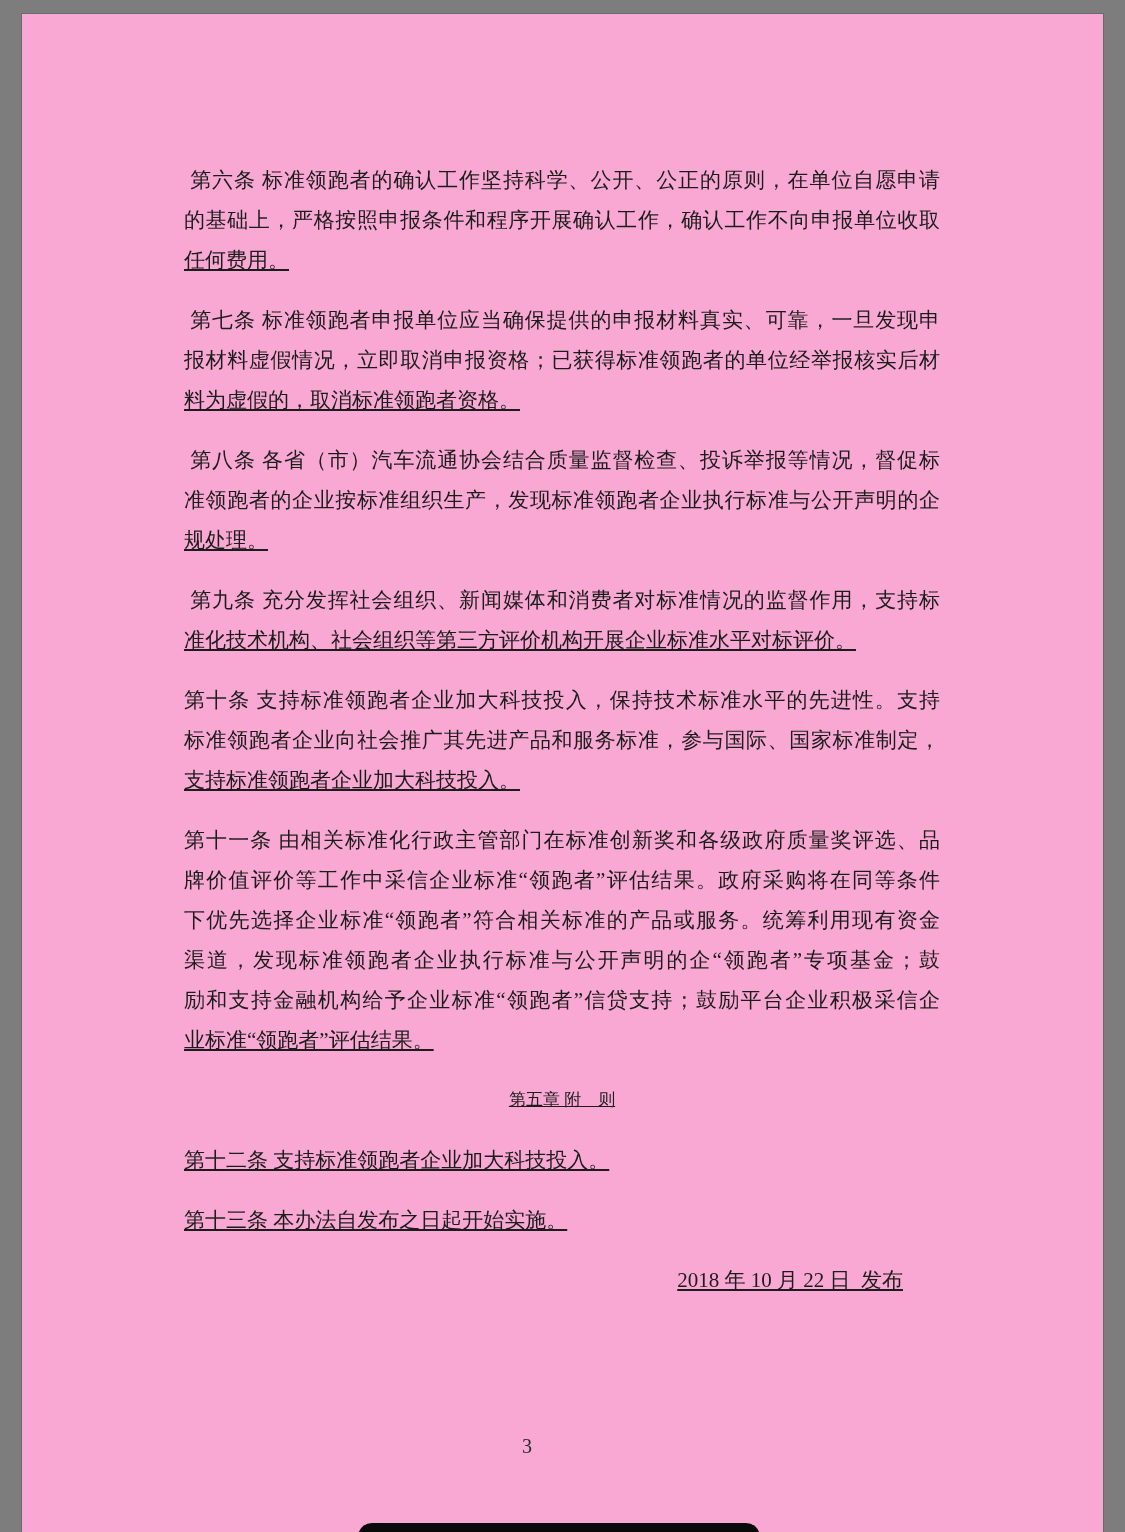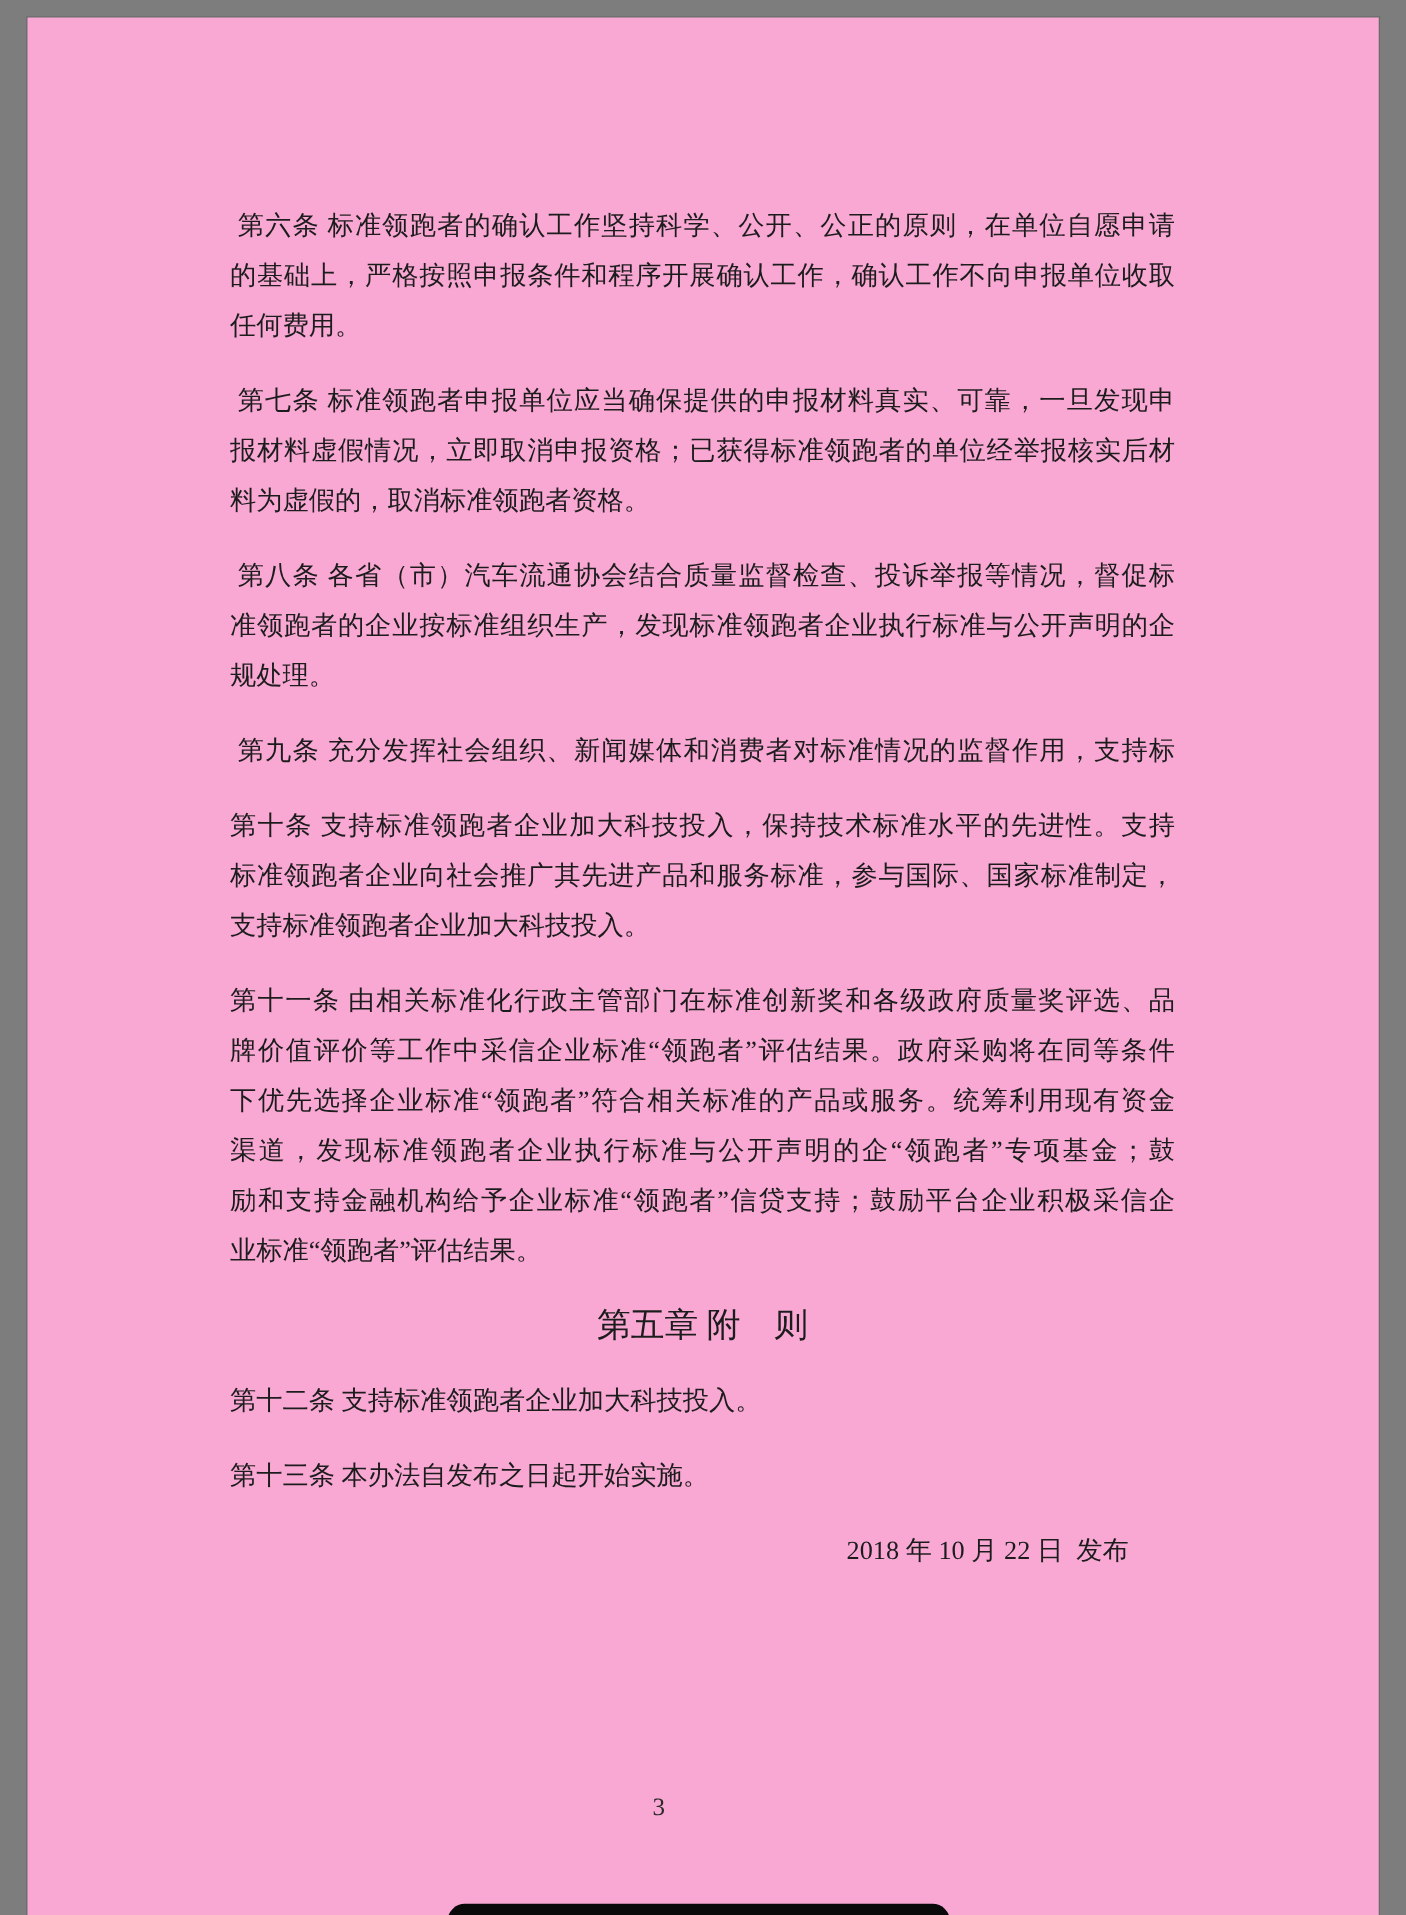"任何费用。" .line.last { text-decoration: none -> underline }
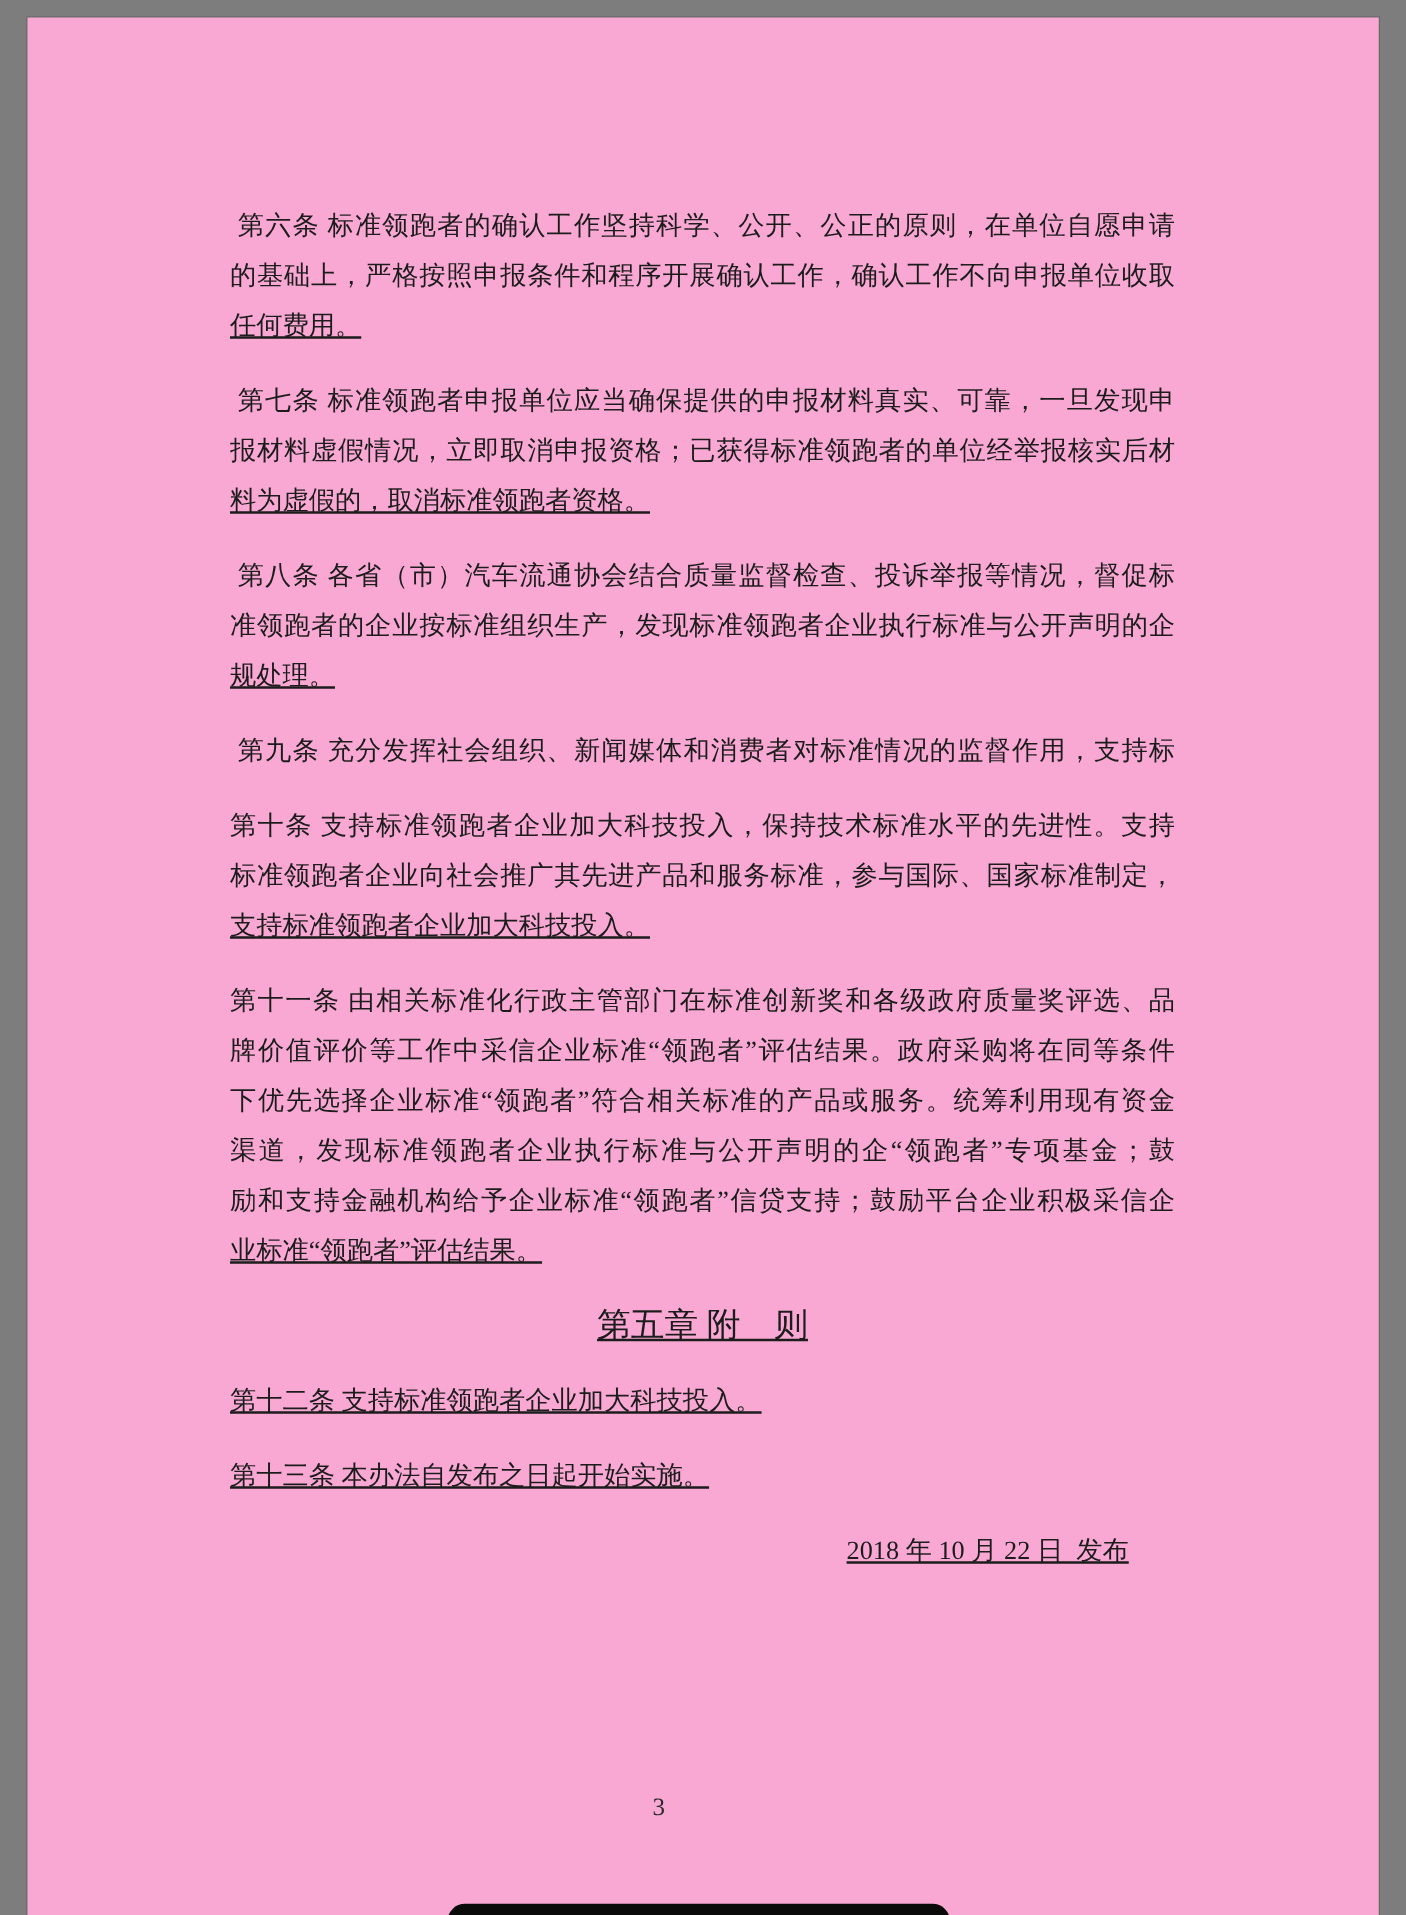"准化技术机构、社会组织等第三方评价机构开展企业标准水平对标评价。" div.line { html: none -> <div>准化技术机构、社会组织等第三方评价机构开展企业标准水平对标评价。</div> }
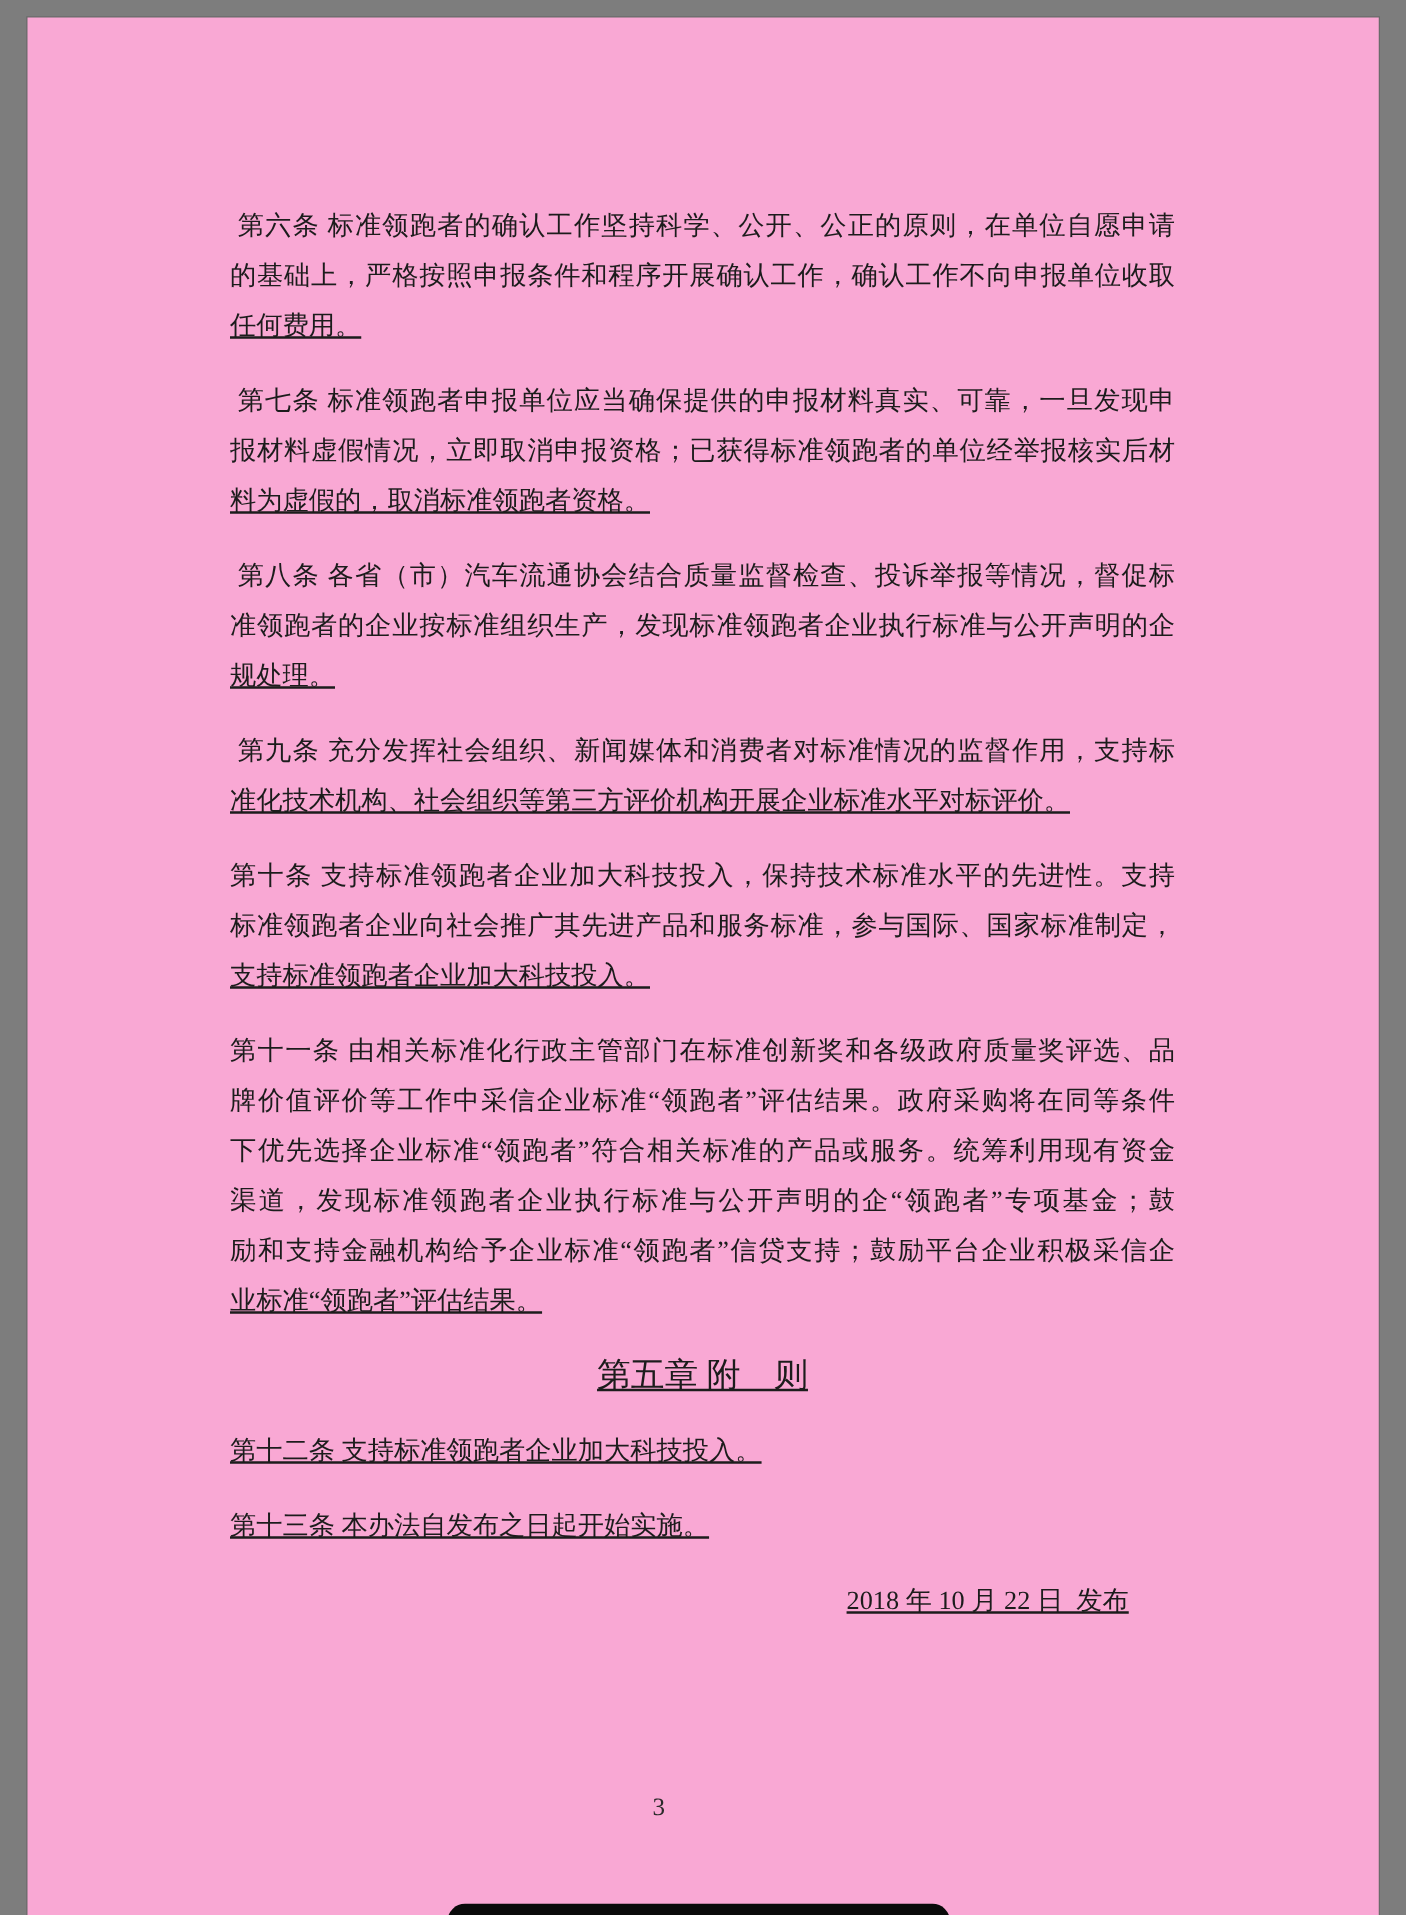"第五章 附 则" .block.heading .line { font-size: 27px -> 17px }
